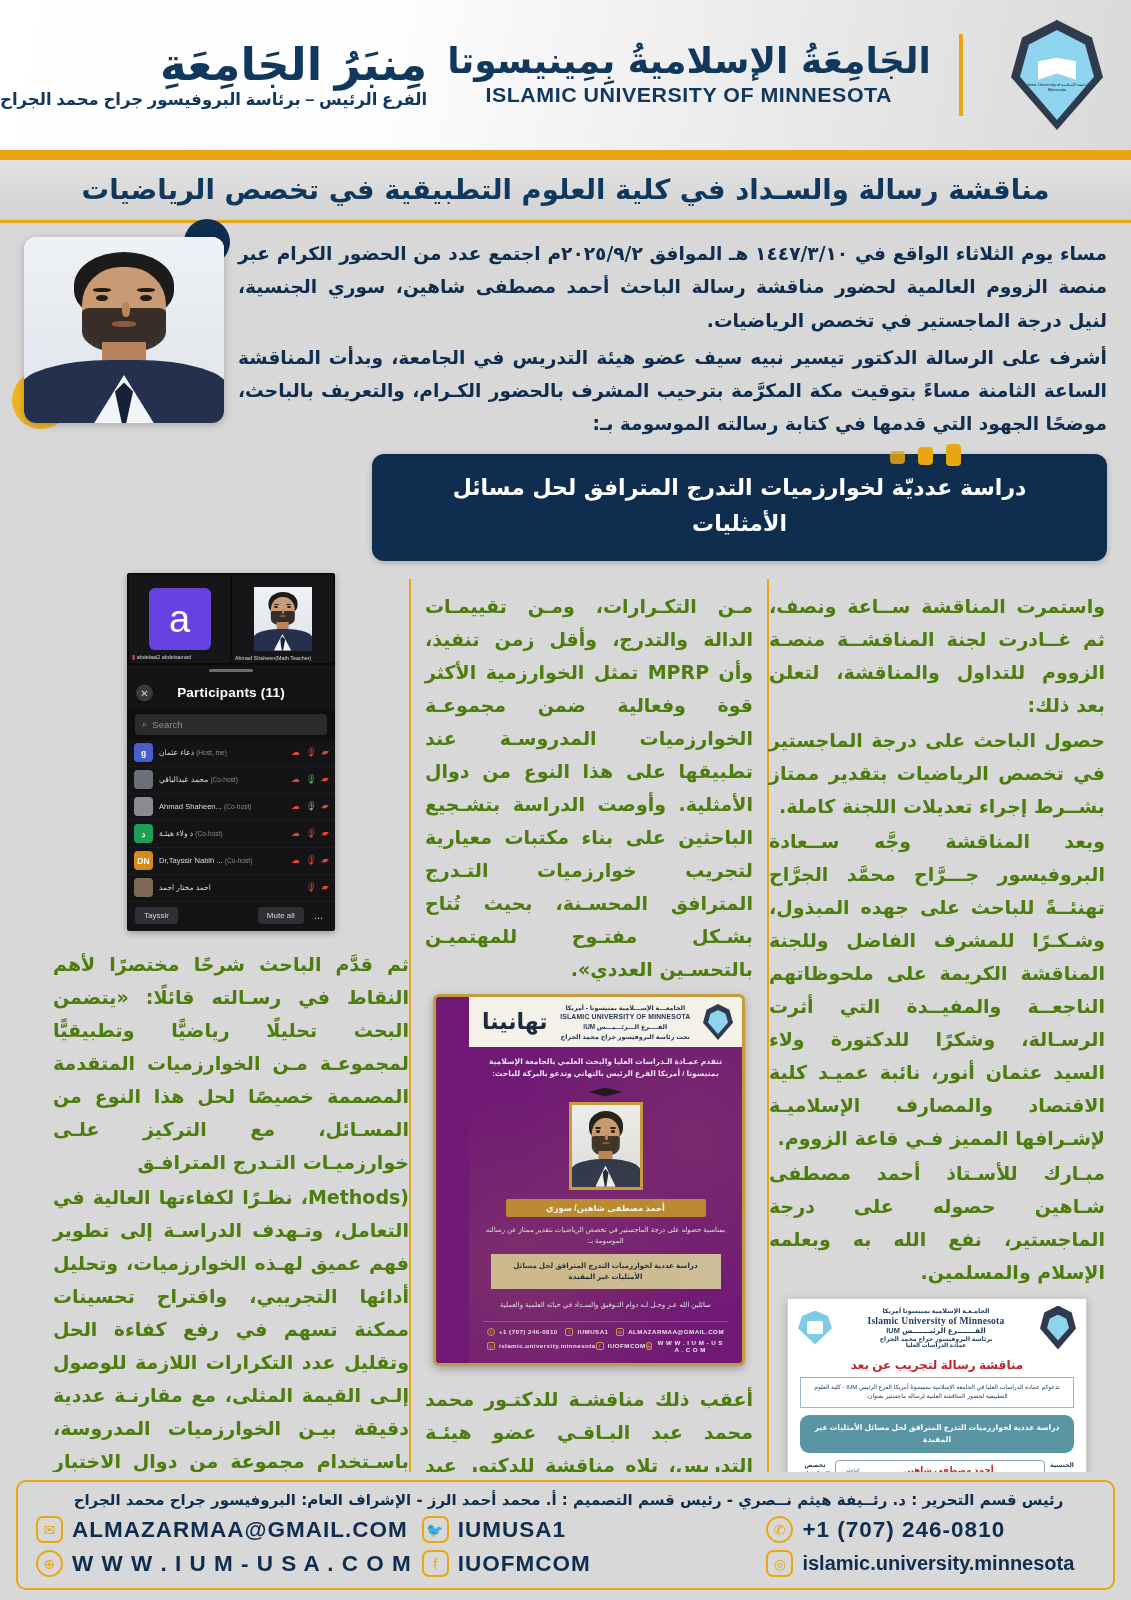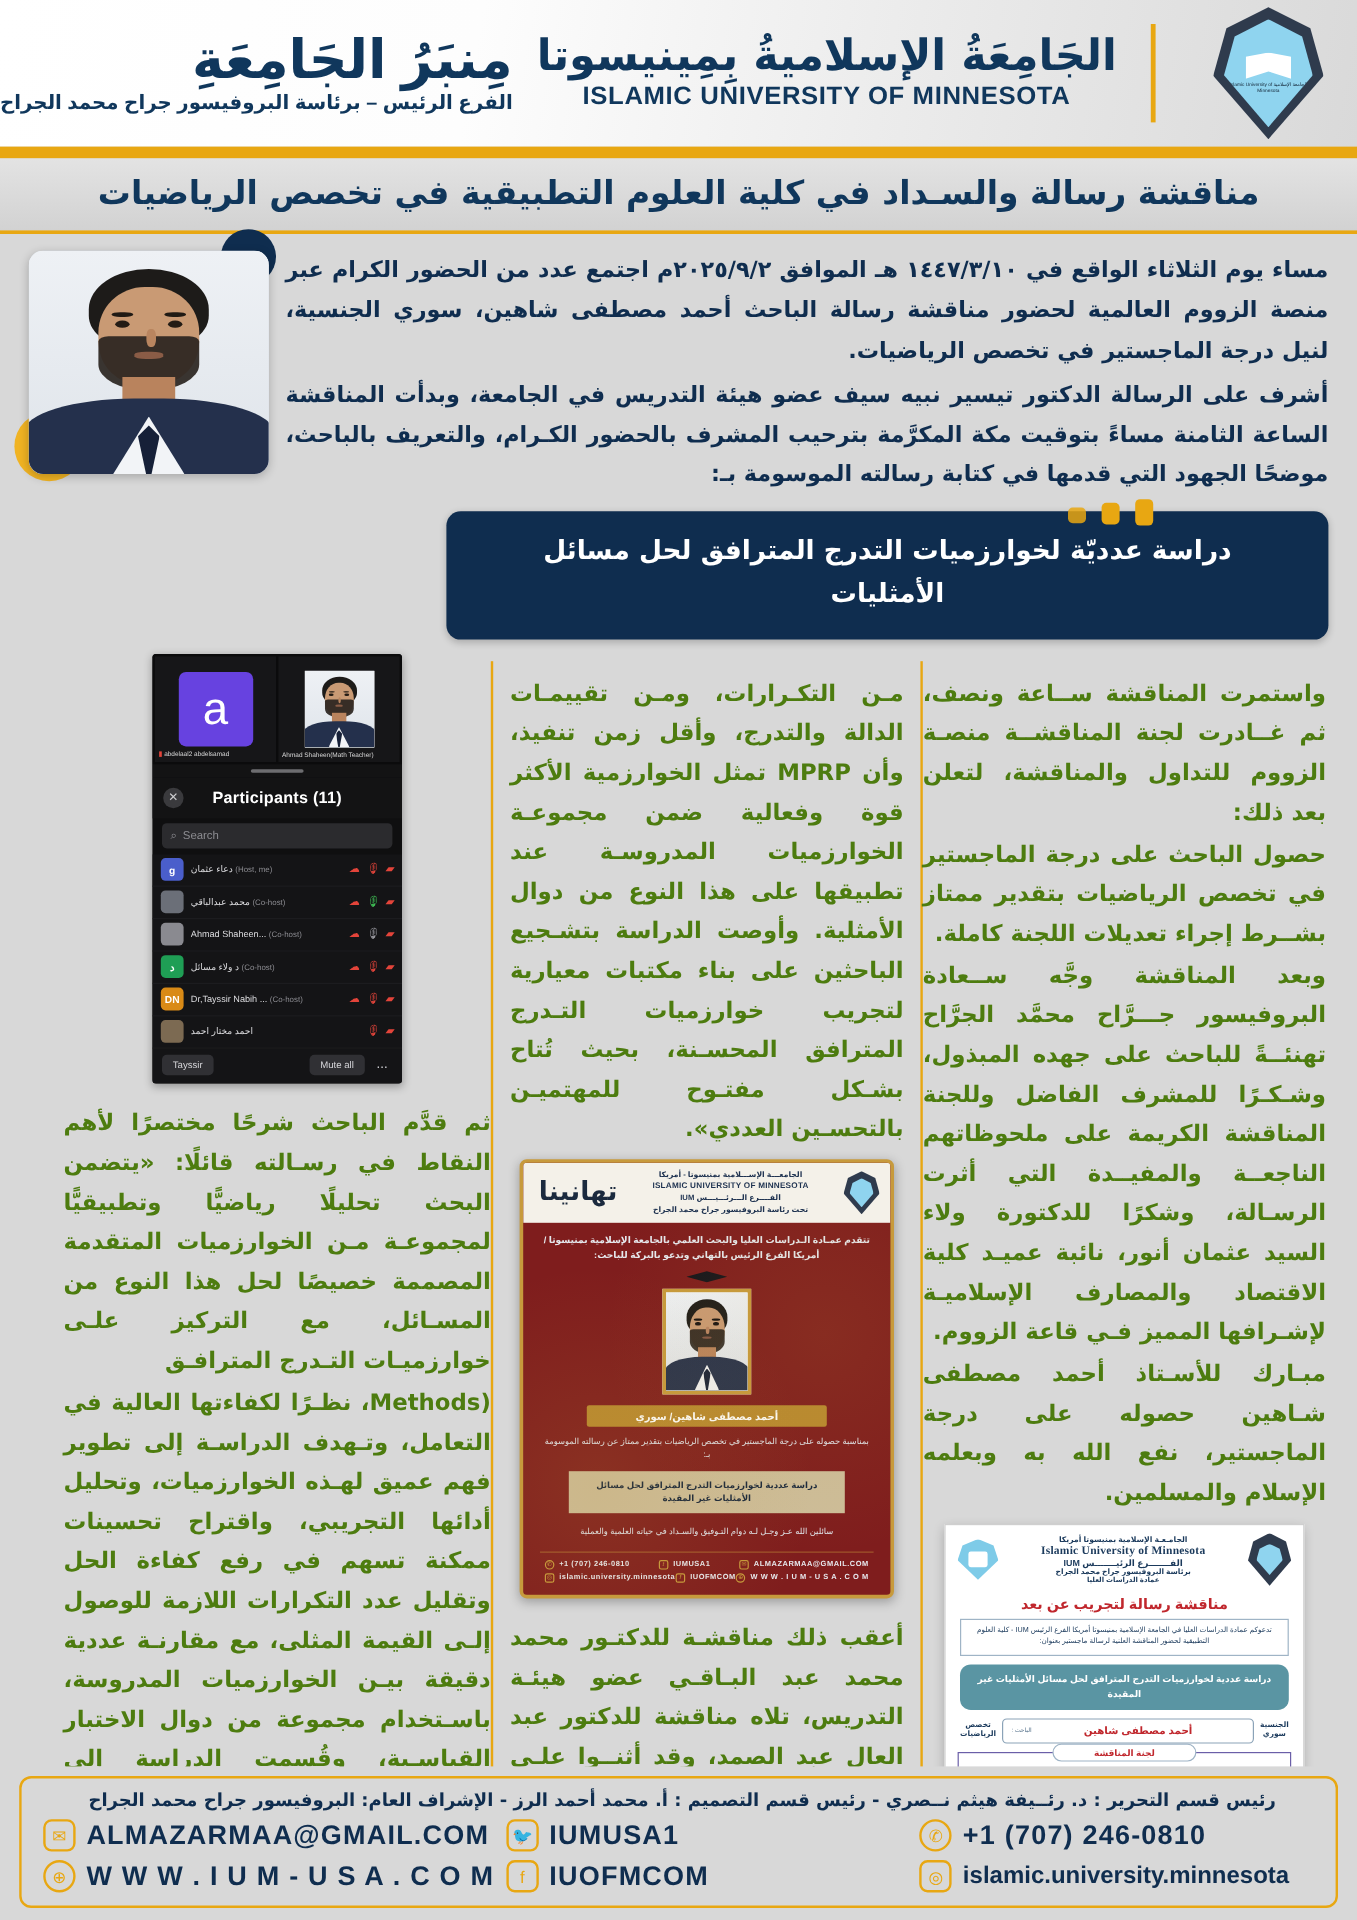"مِنبَرُ الجَامِعَةِ" .masthead { height: 122px -> 150px }
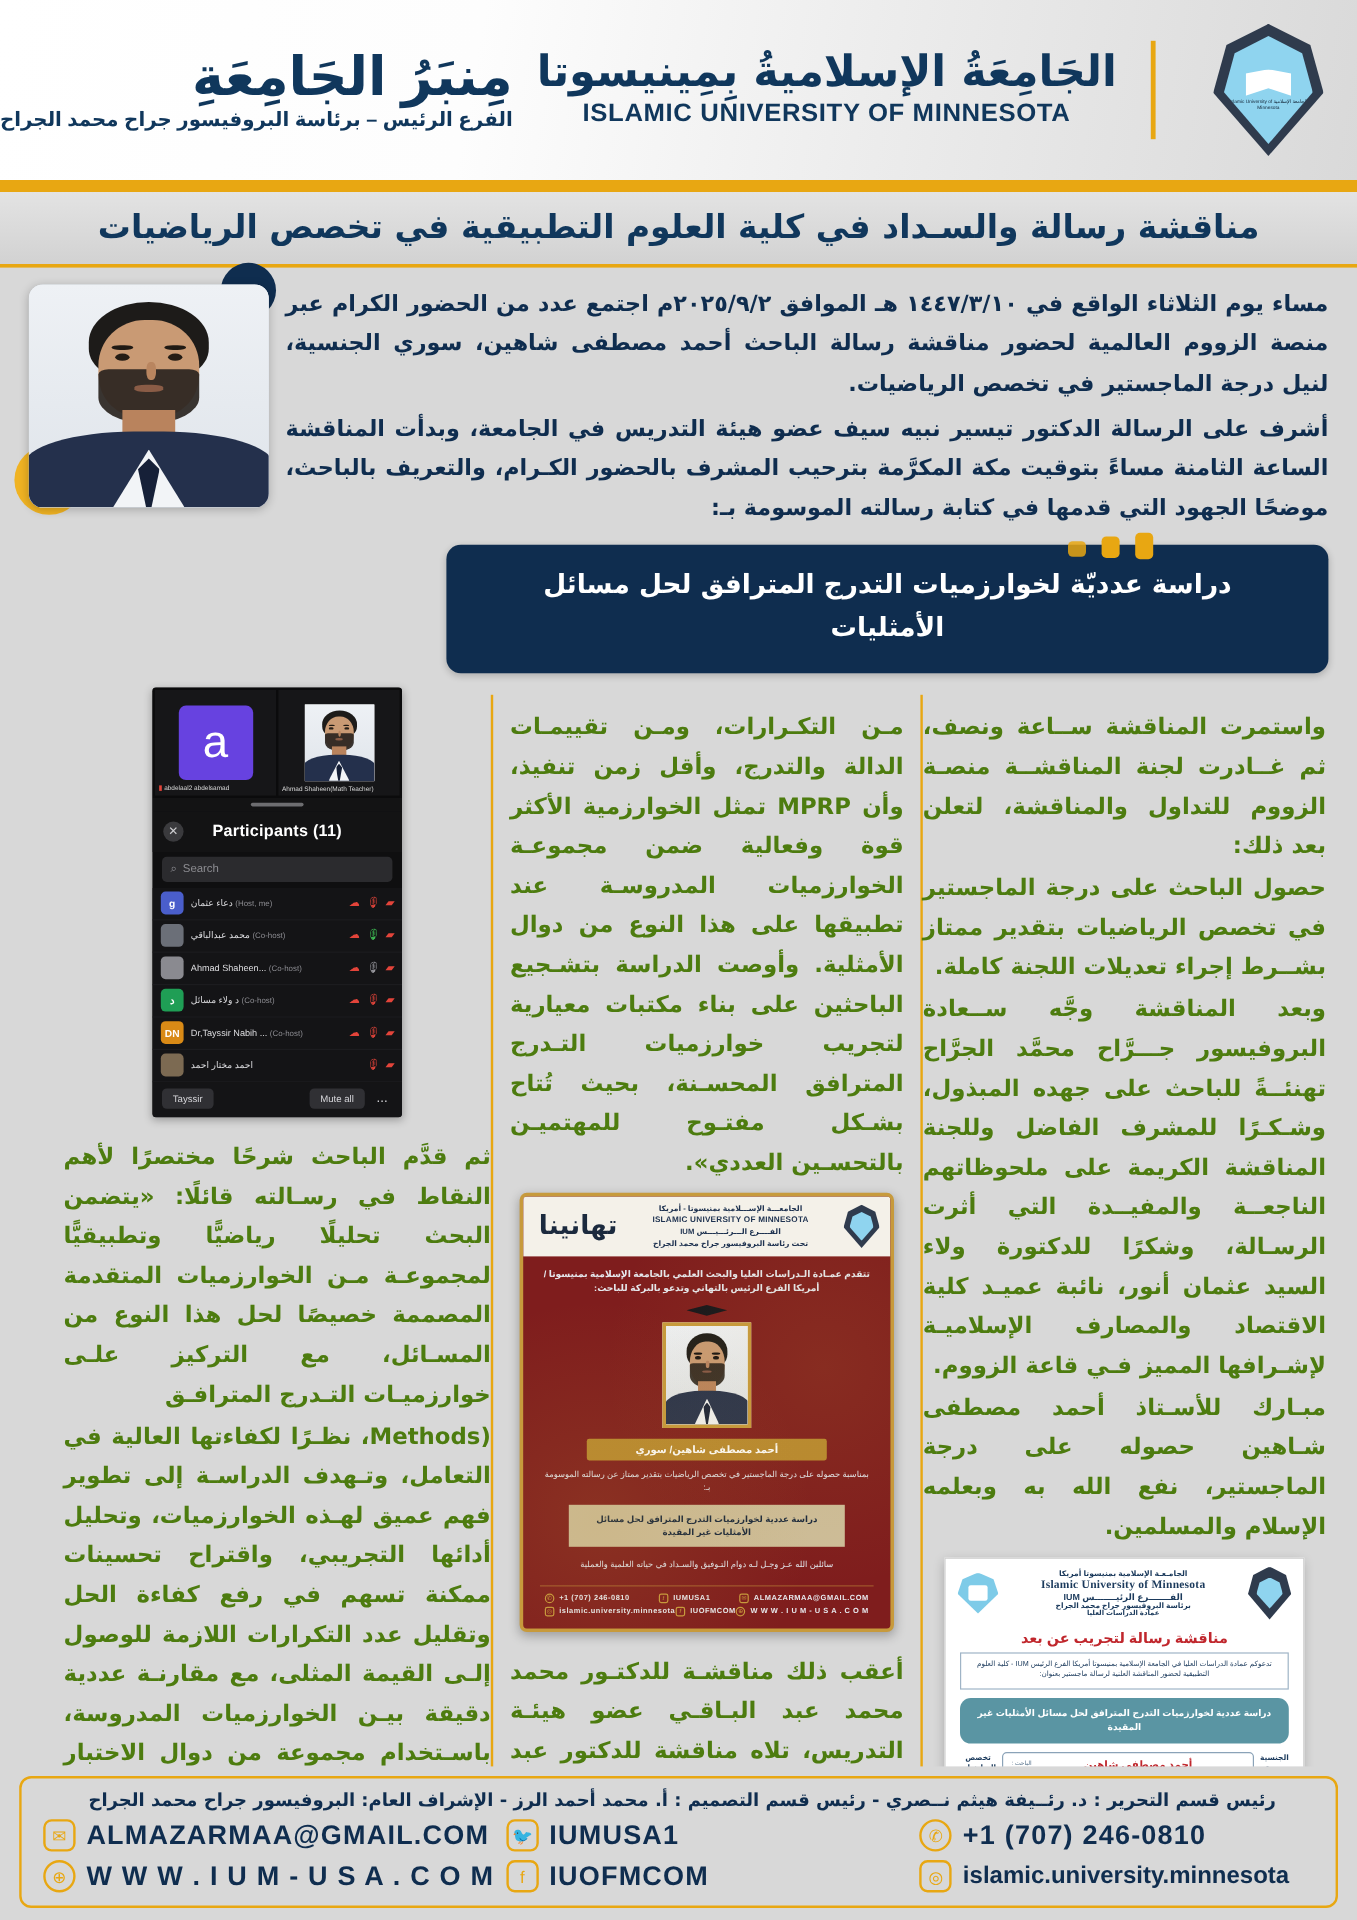"د وﻻء مسائل" span { text: مسائل -> هيئـة }
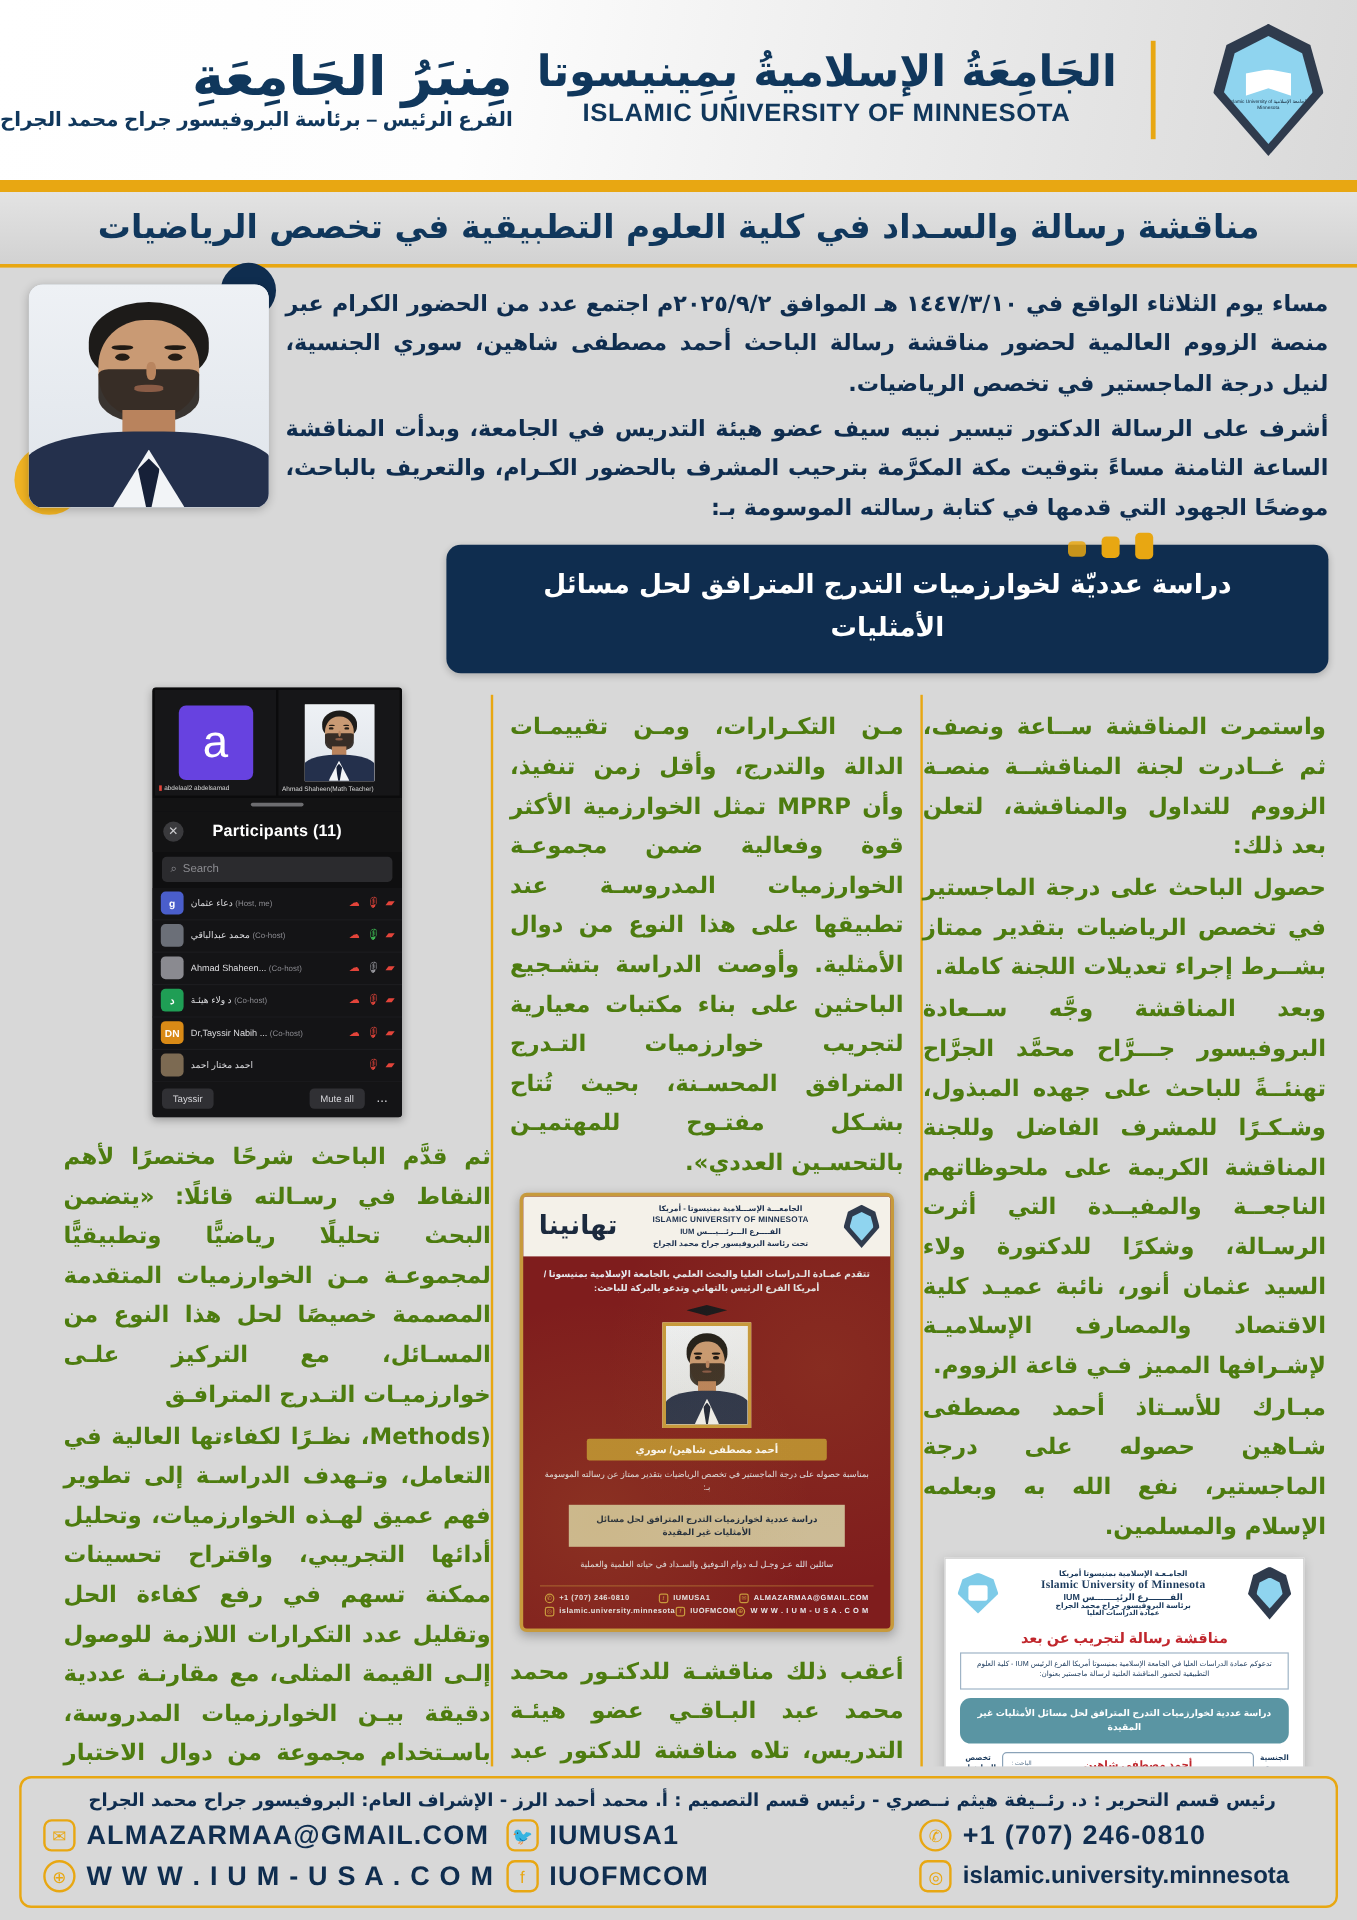"تهانينا" .poster-congrats { background: #7f1d1d -> #701a75; padding-left: none -> 33px }
